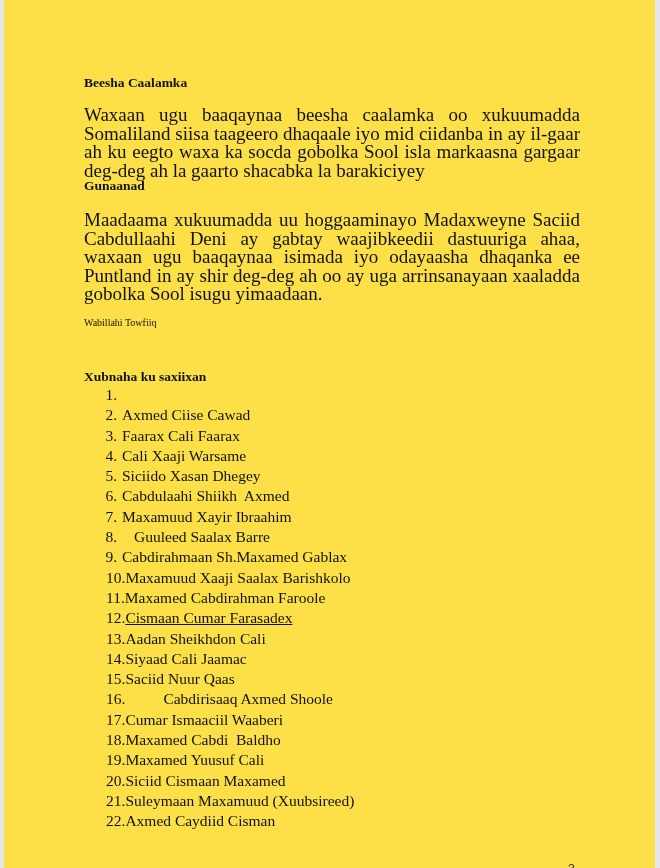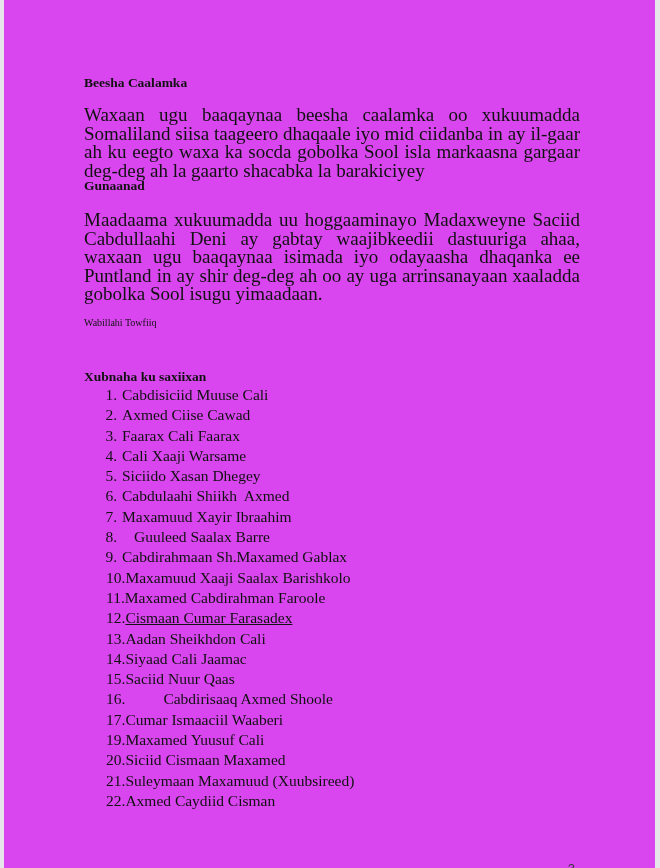"Beesha Caalamka" .page { background: #d946ef -> #fde047 }
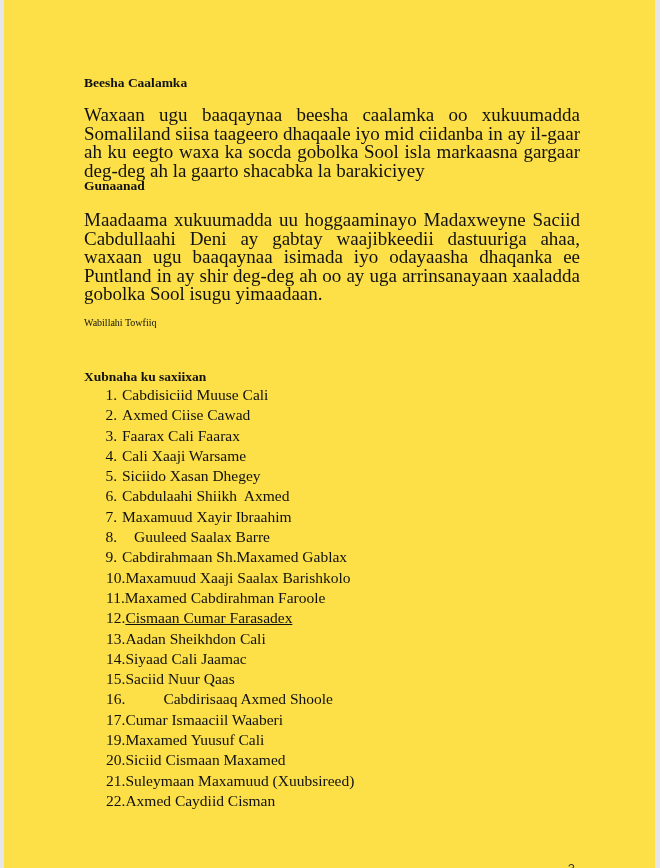"Cabdisiciid Muuse Cali" span { html: <span>Cabdisiciid Muuse Cali</span> -> none }
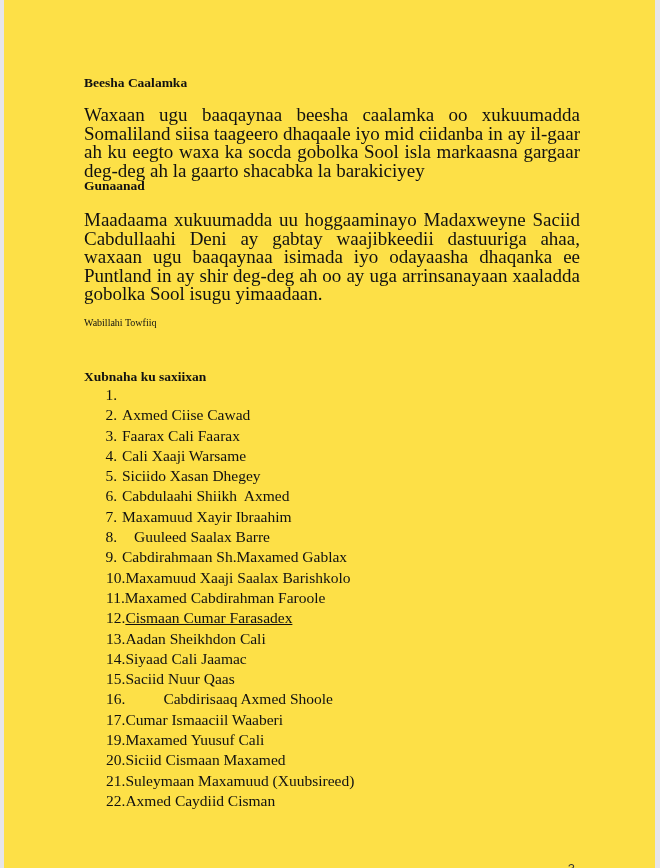"18." li { html: none -> <li> <span>18.</span> <span>Maxamed Cabdi Baldho</span> </li> }
